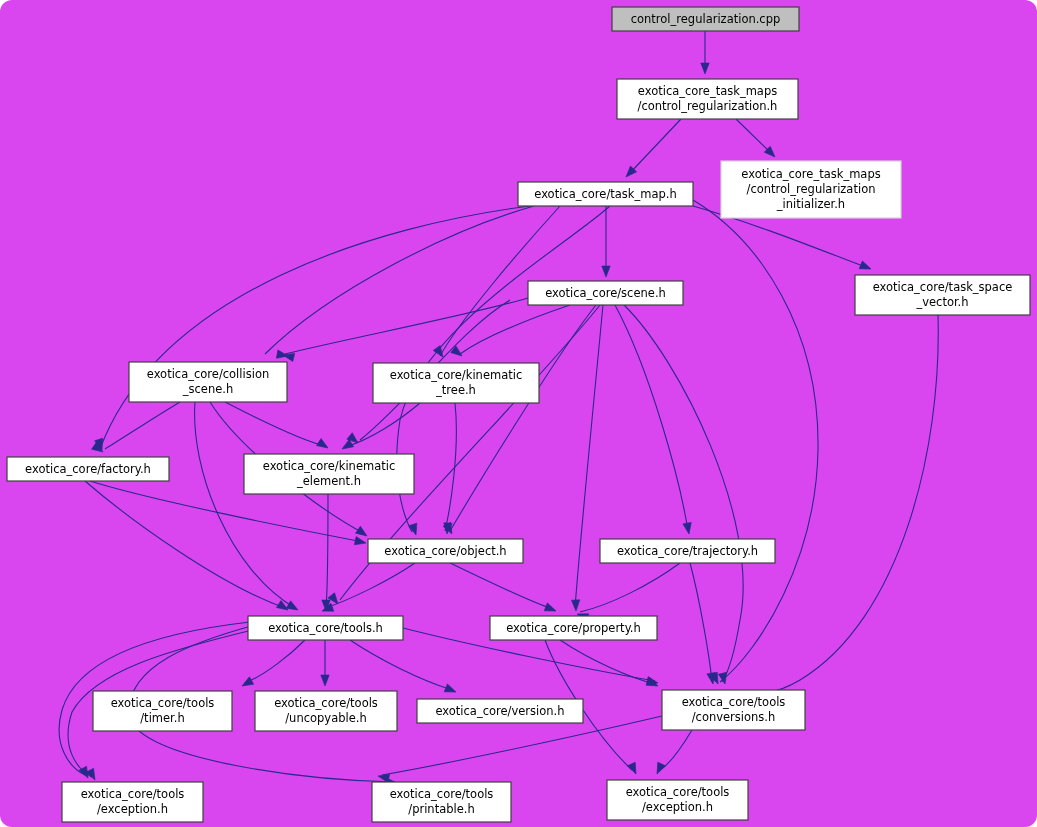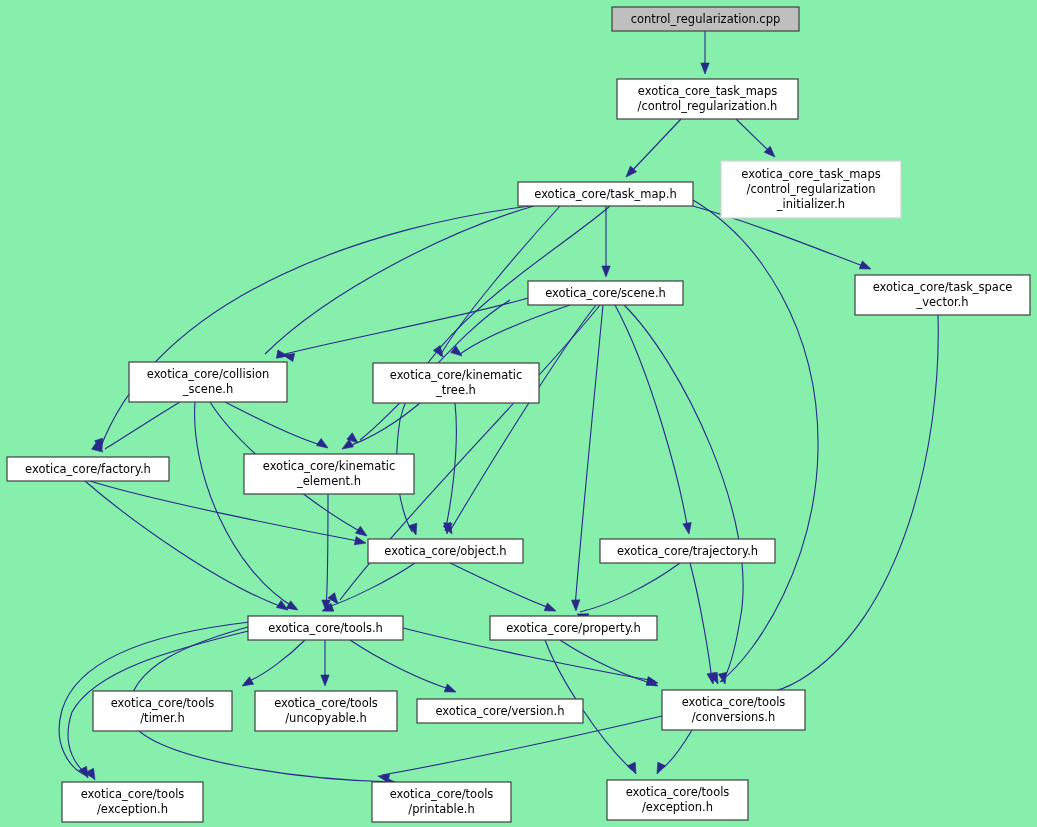"control_regularization.cpp" #graph-root { background: #86efac -> #d946ef; border-radius: none -> 12px }
